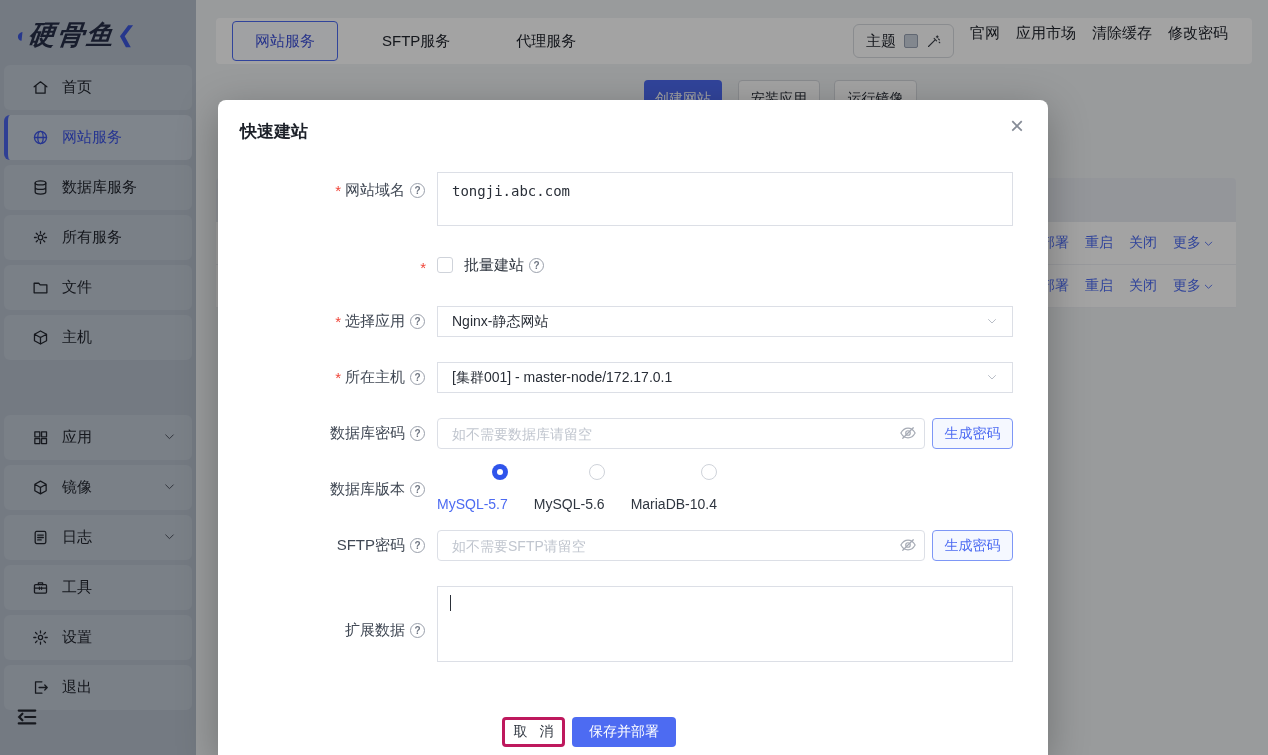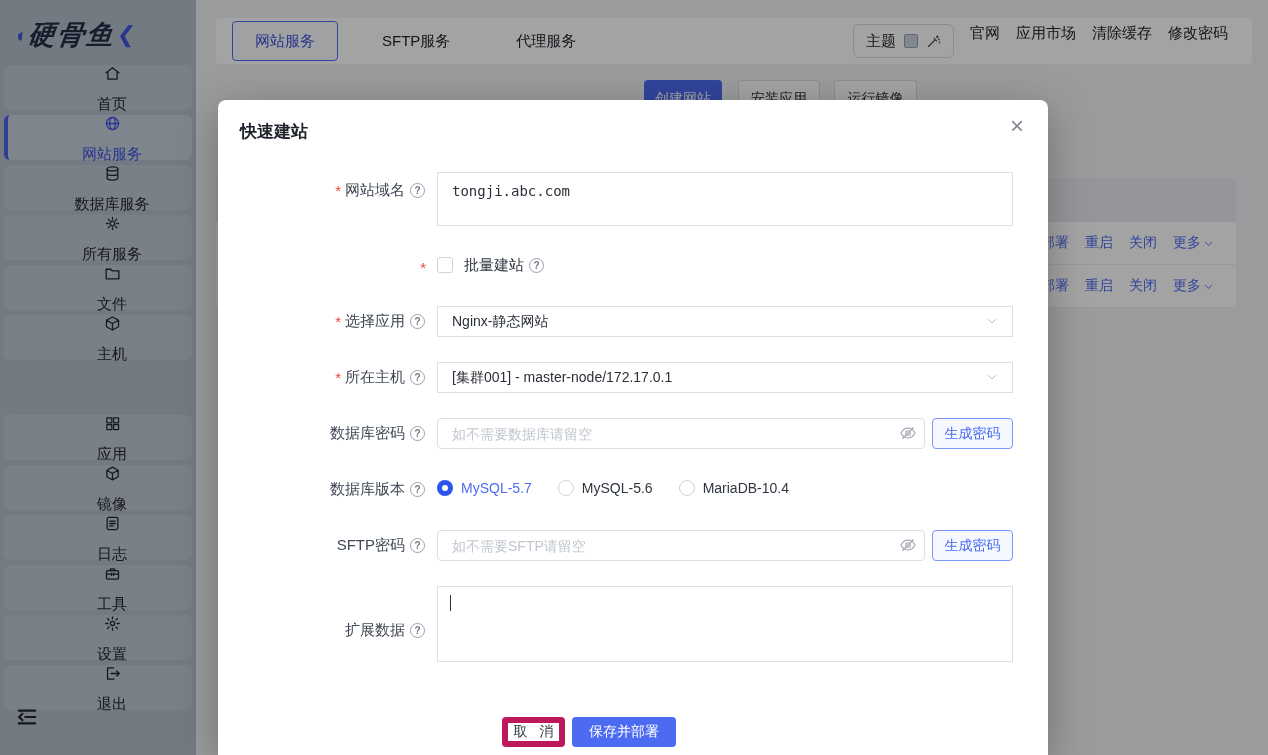"首页" .nav-item { flex-direction: column -> none }
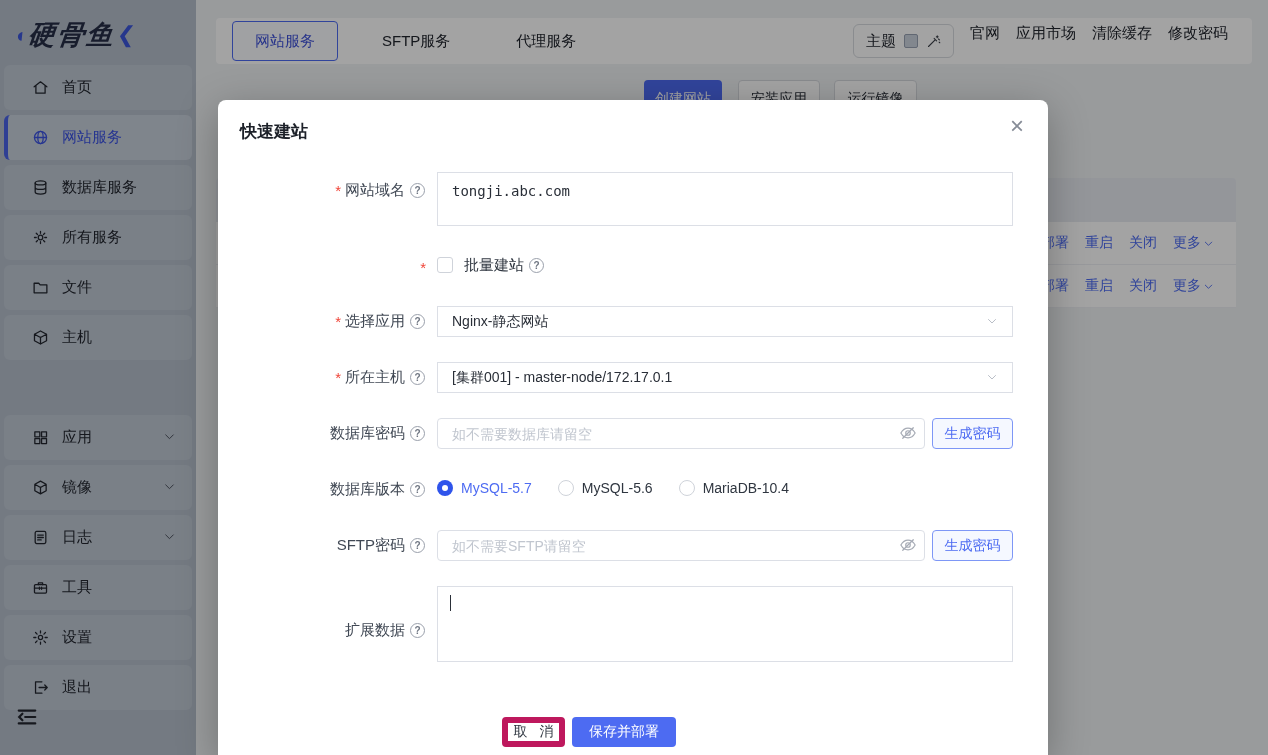"MySQL-5.7" .radio-opt { flex-direction: none -> column; gap: 8px -> 16px }
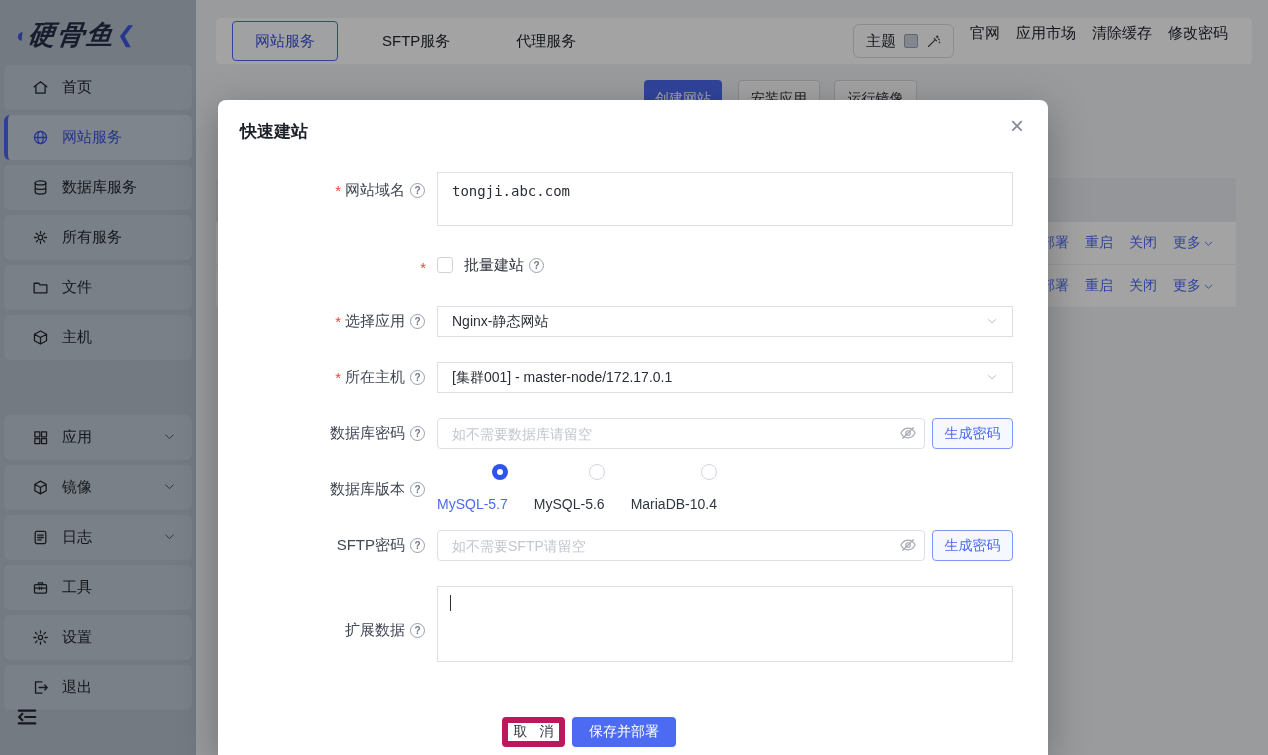"取 消" .cancel-btn { border: 6px solid #be185d -> 3px solid #be185d }
